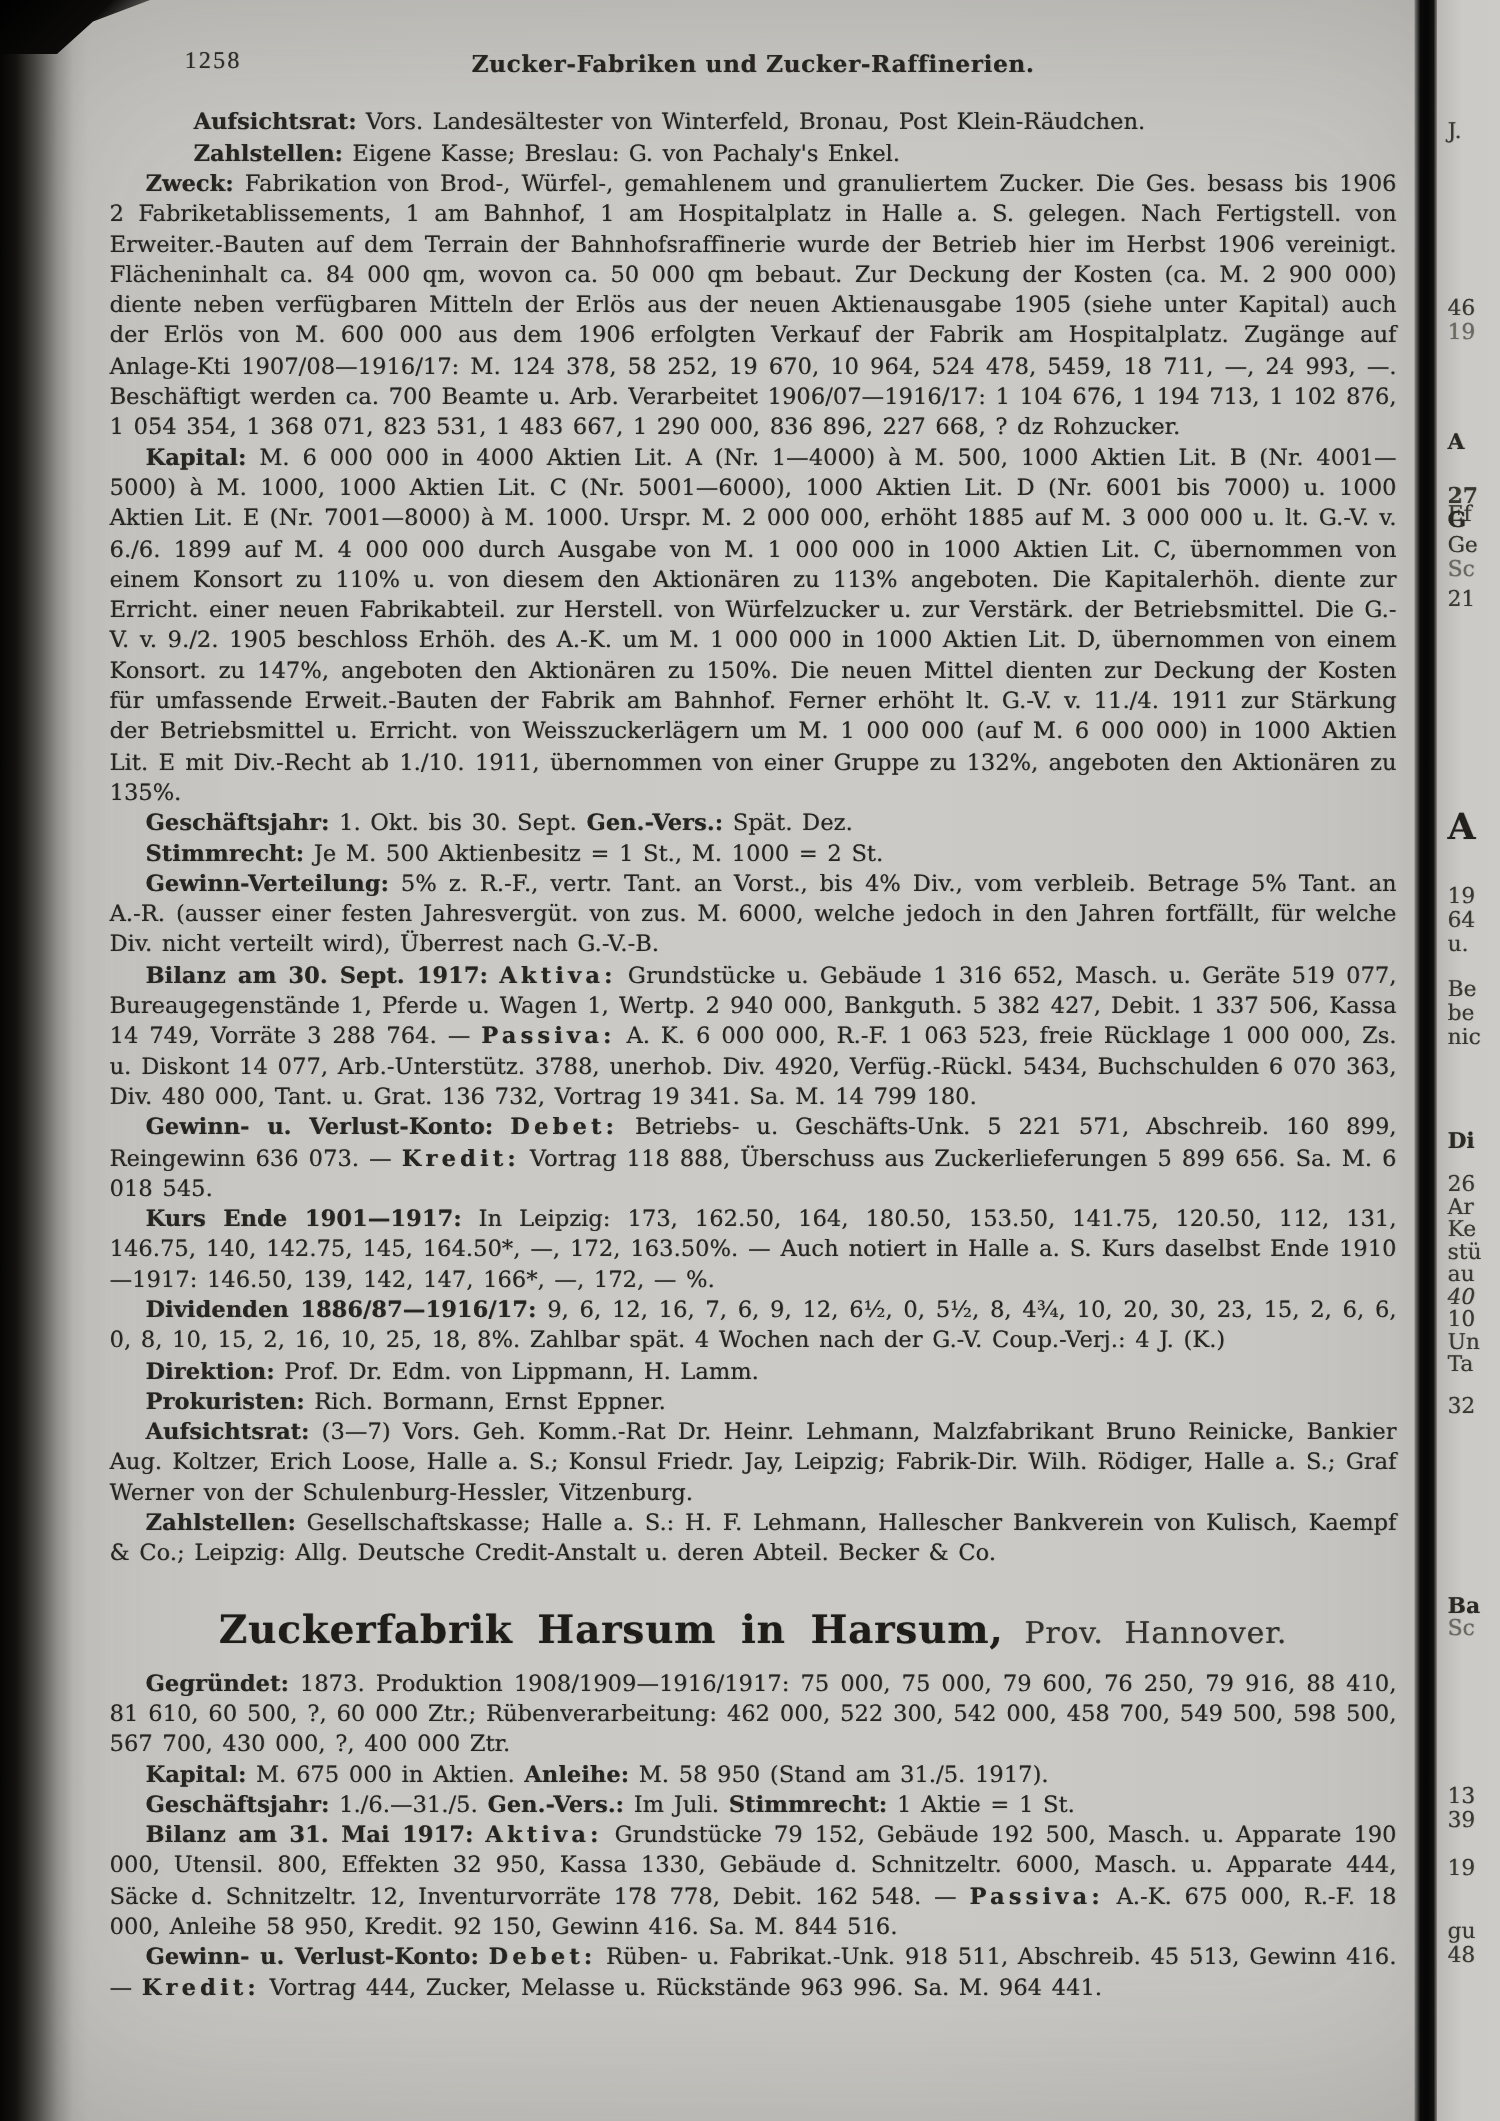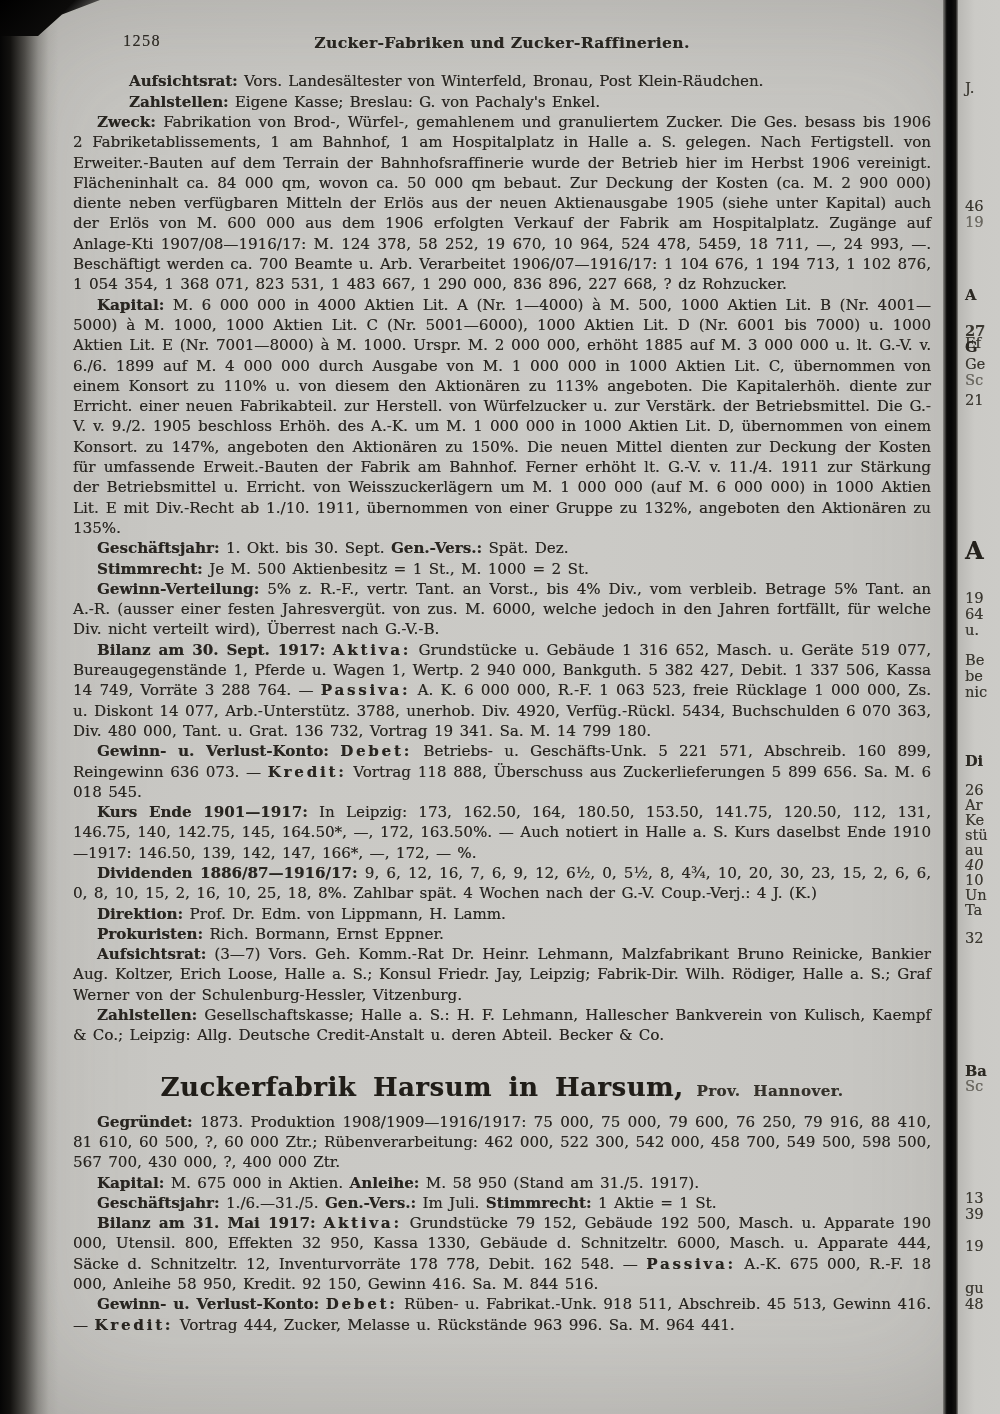"Prov. Hannover." .section:nth-of-type(2) .t-suffix { font-size: 15px -> 20px; font-weight: bold -> normal }
